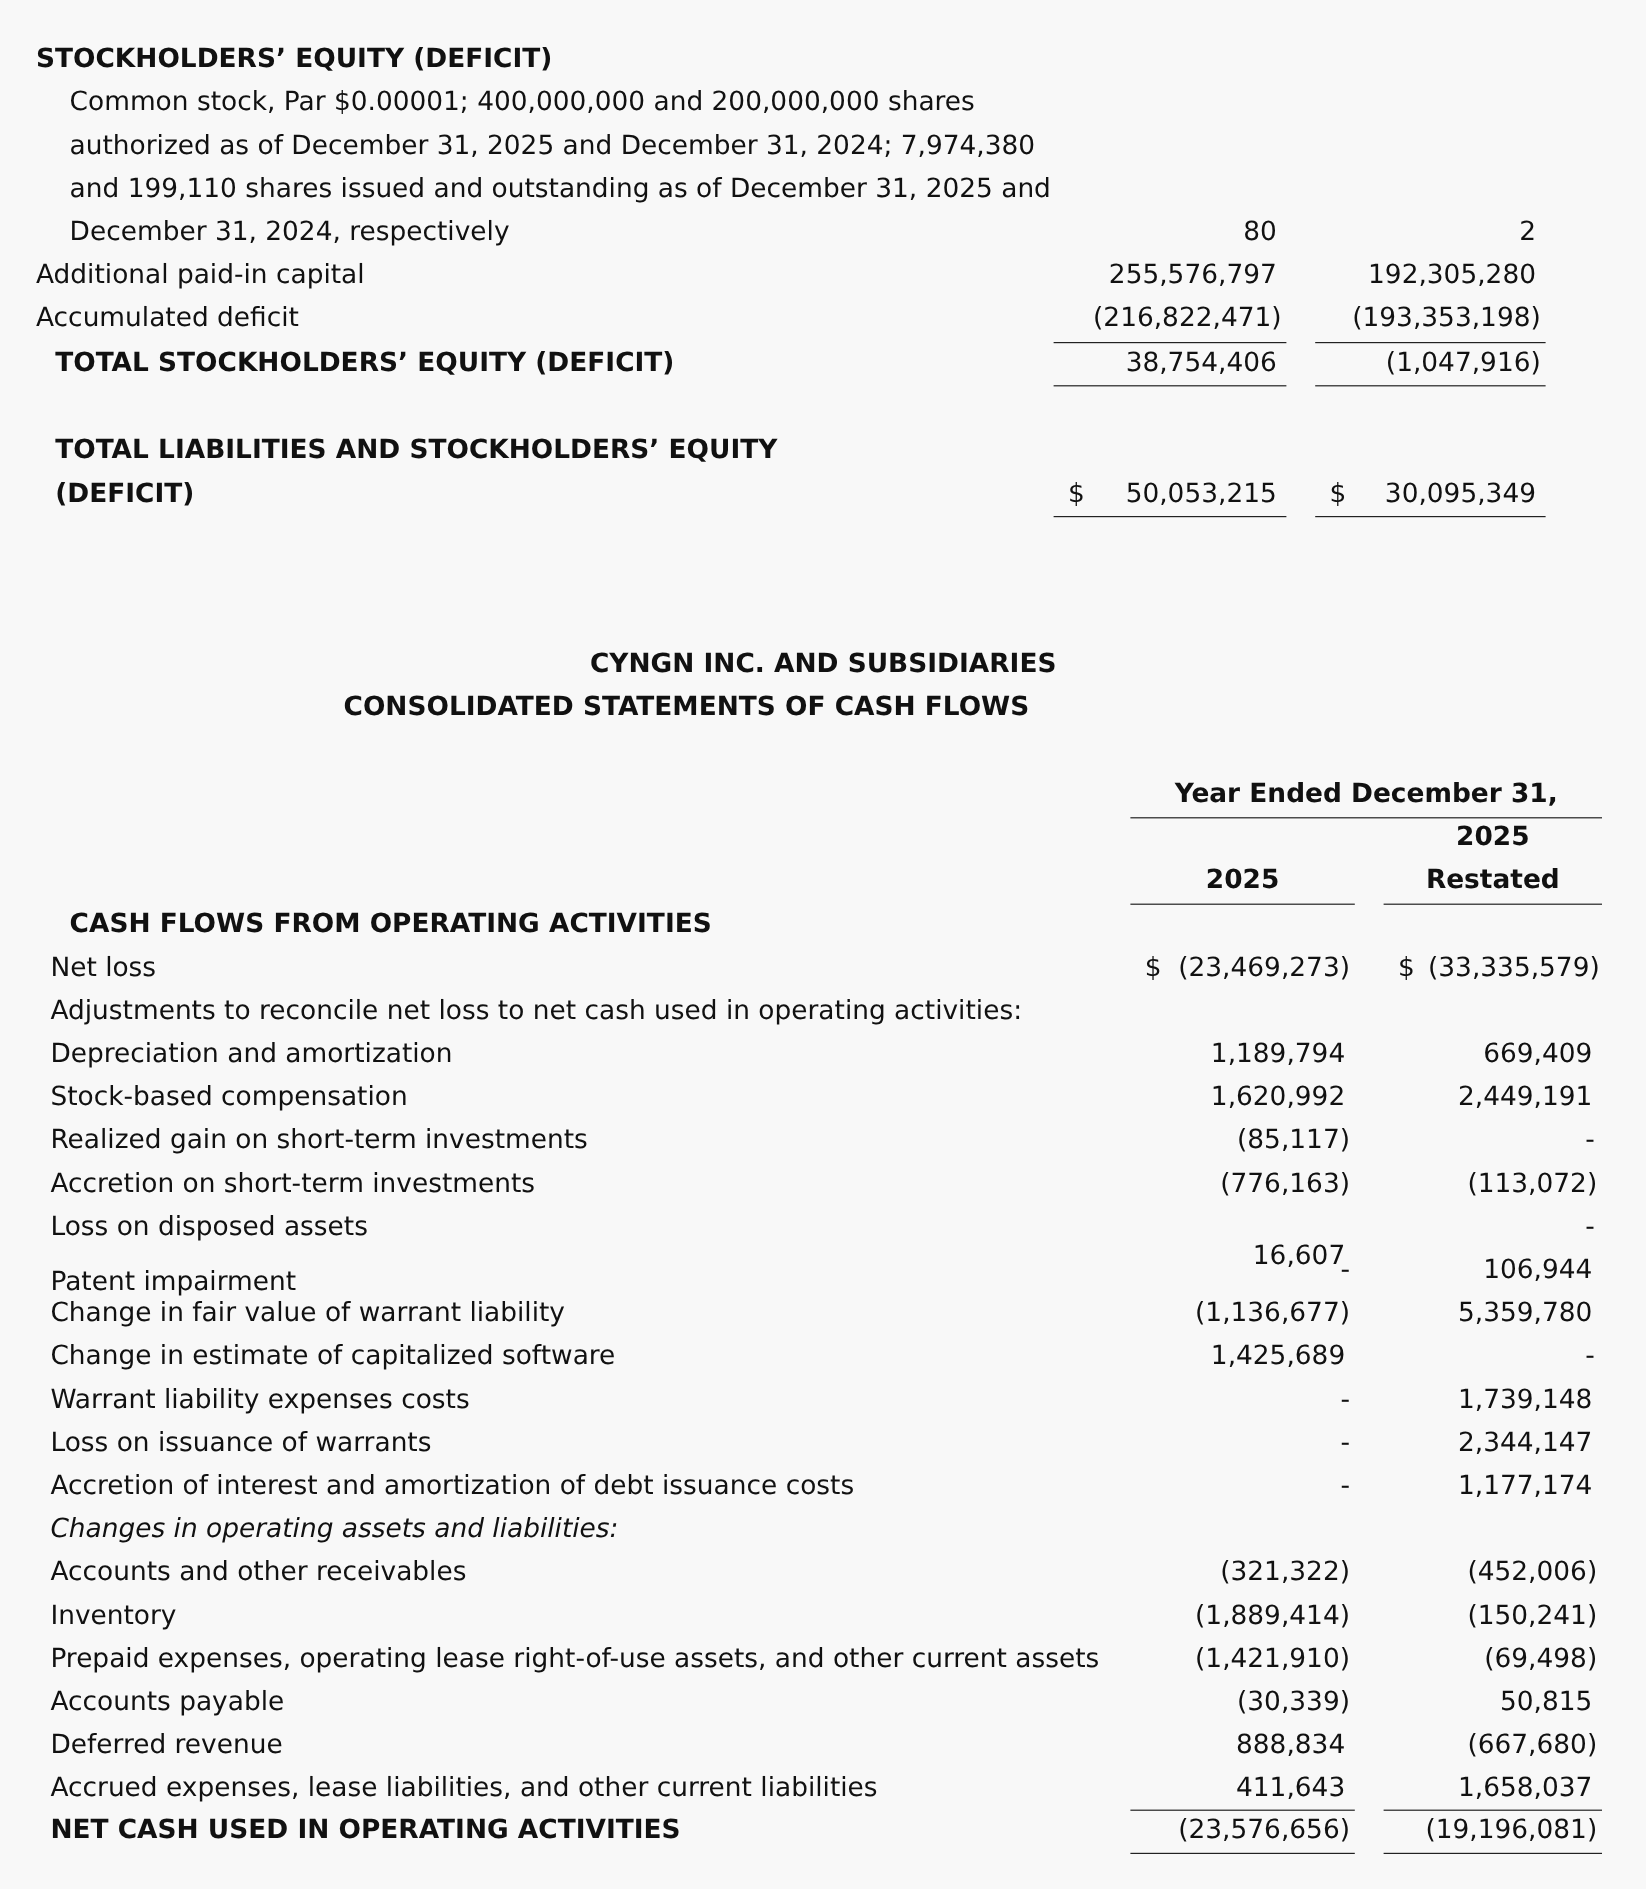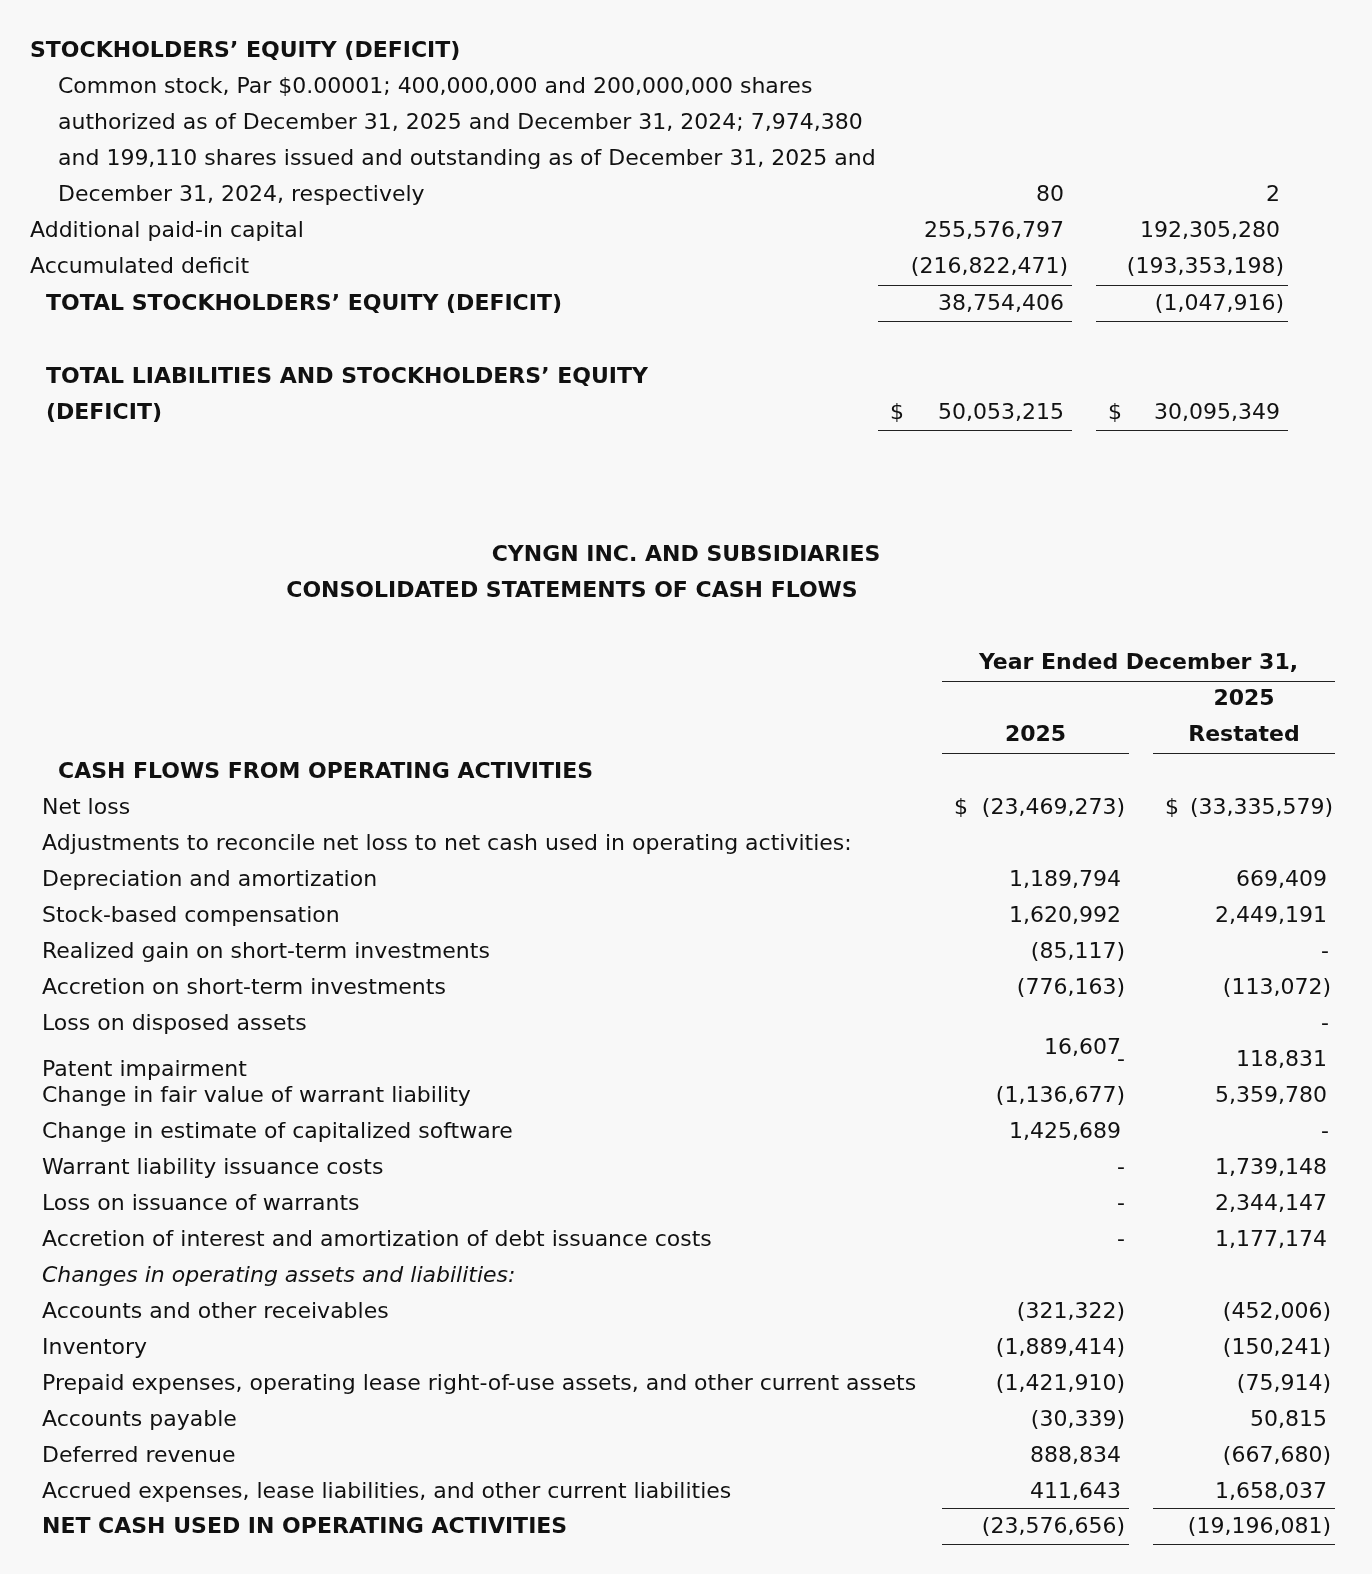"118,831" div.abs { text: 118,831 -> 106,944 }
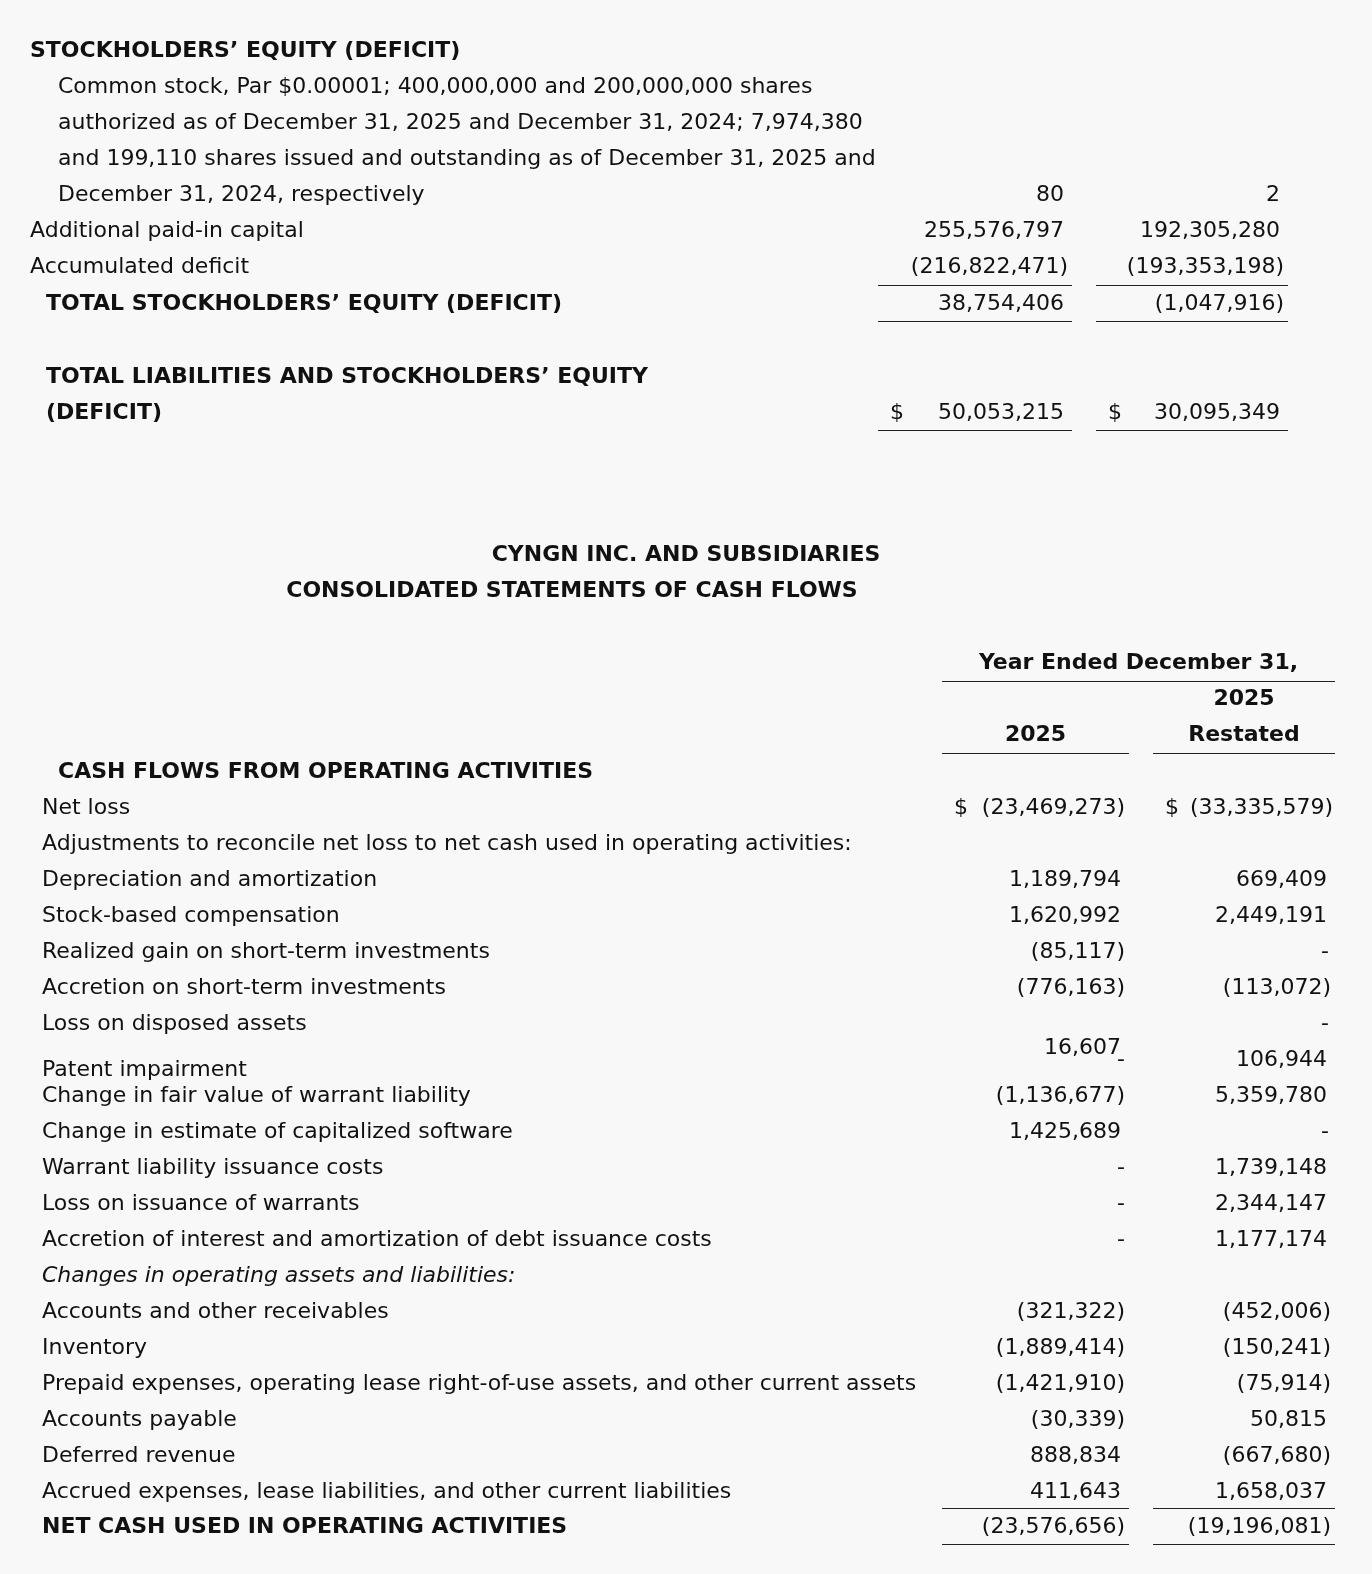"Warrant liability issuance costs" div.abs { text: issuance -> expenses }
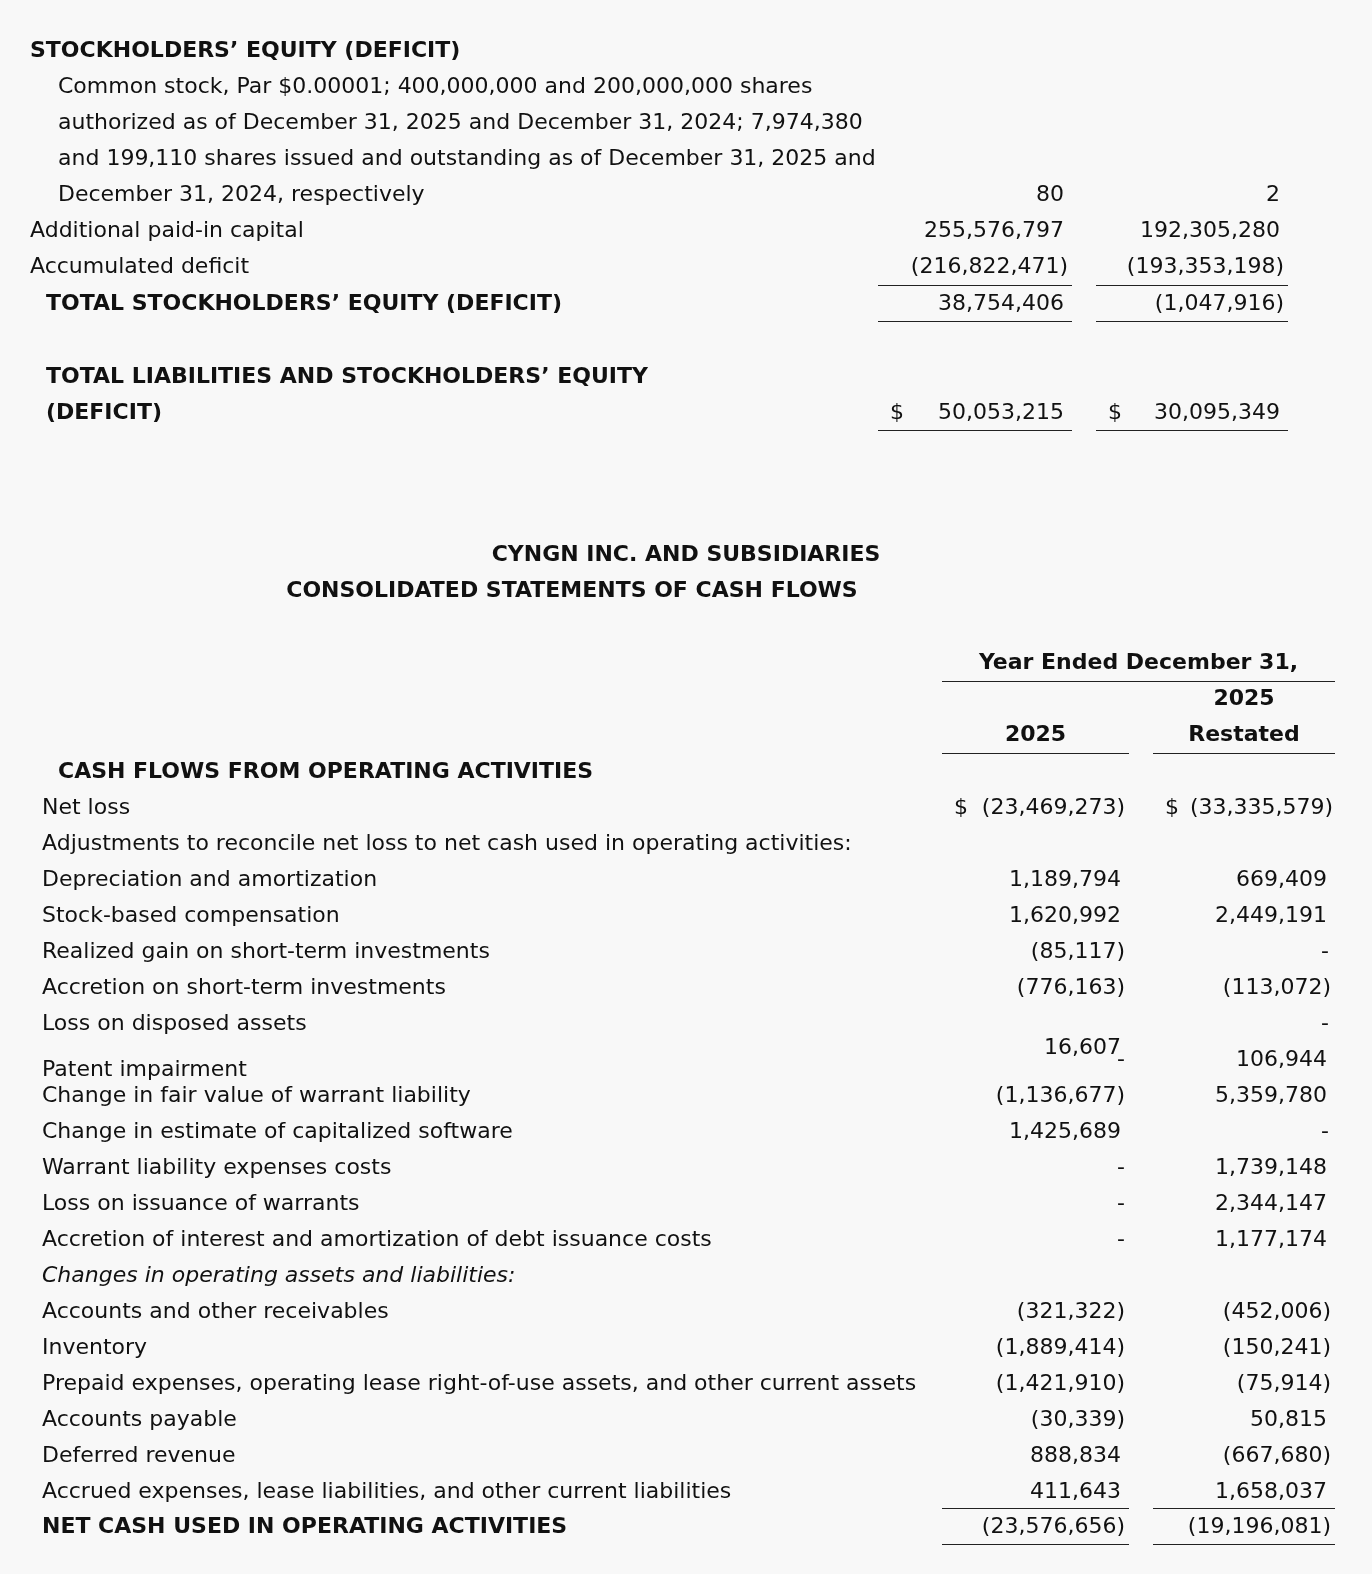"(75,914)" div.abs { text: 75,914 -> 69,498 }
